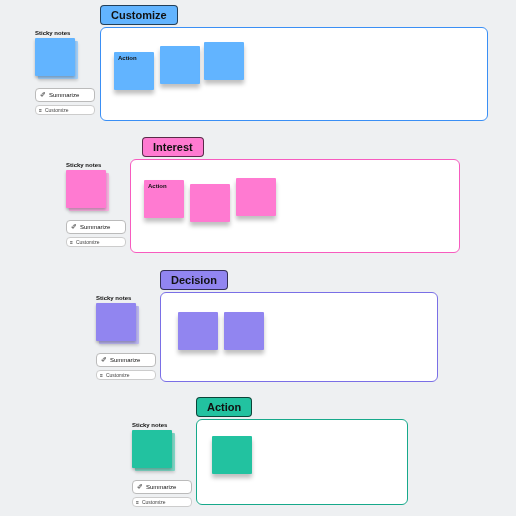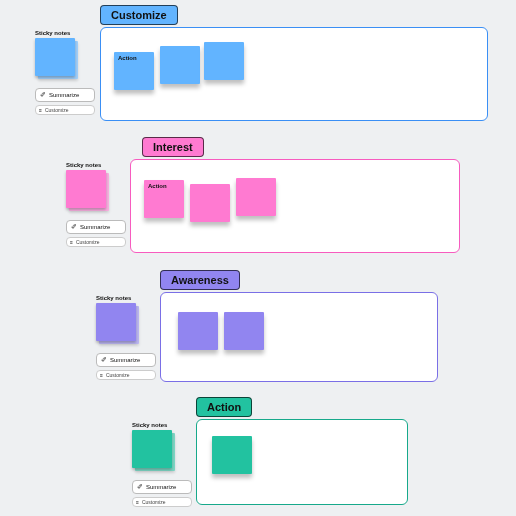"Awareness" div.section-label { text: Awareness -> Decision }
